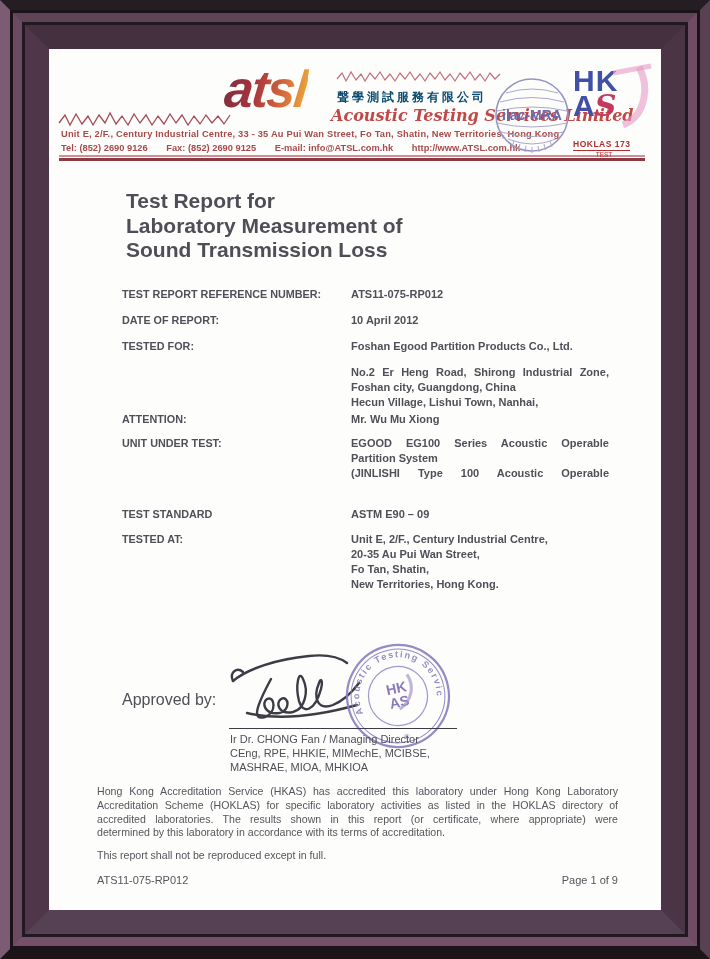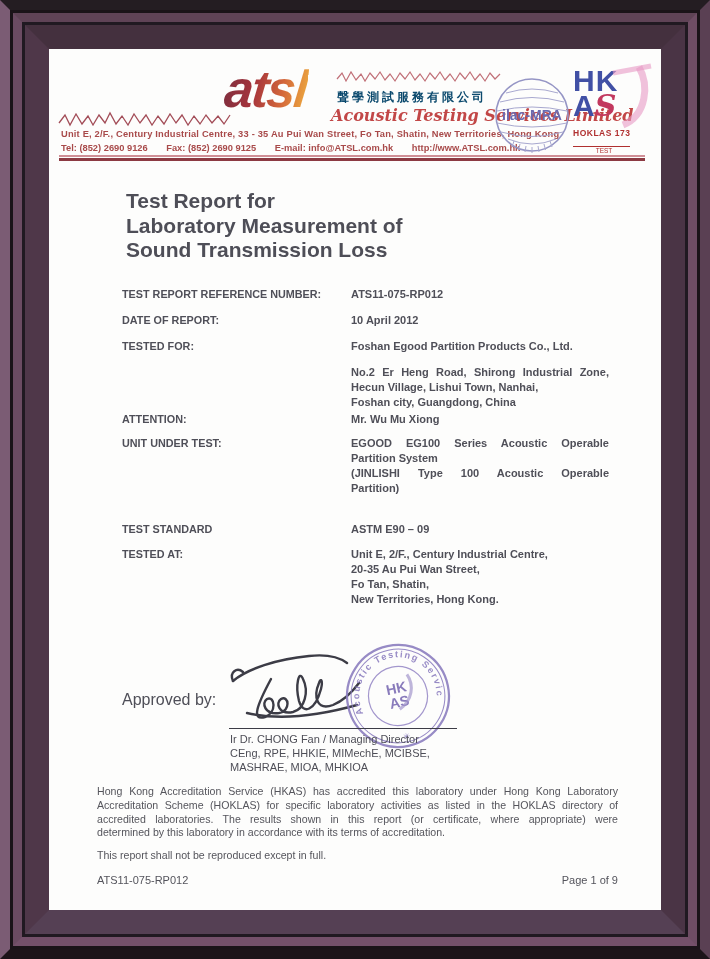"HOKLAS 173" .hoklas { margin-top: 10px -> 21px; padding-bottom: 8px -> 1px }
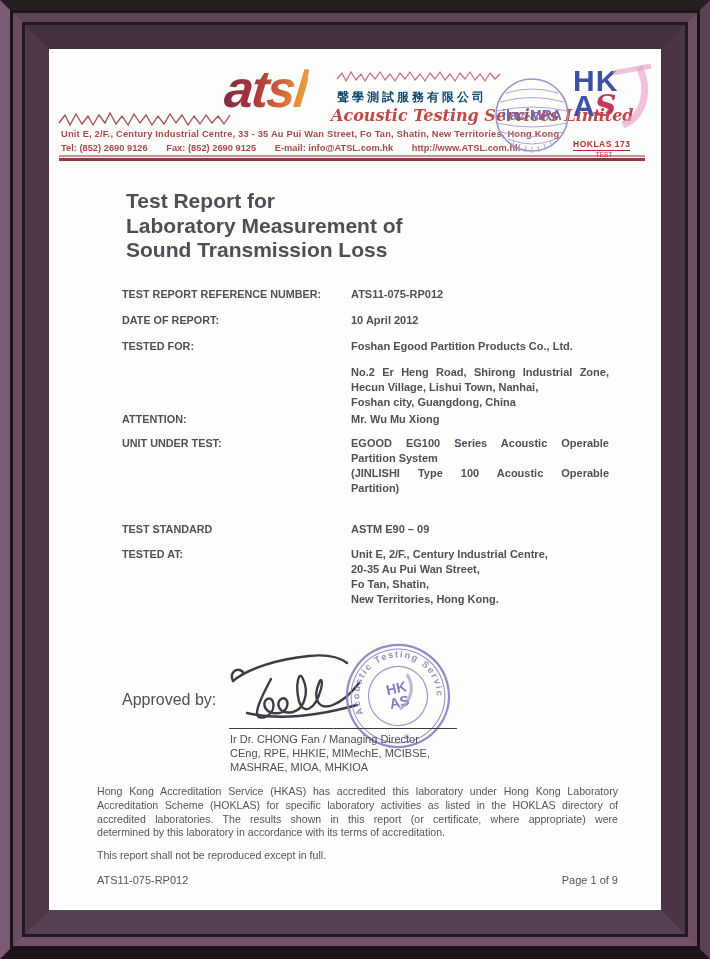"Hecun Village, Lishui Town, Nanhai," div { order: before "Foshan city, Guangdong, China" -> after "Foshan city, Guangdong, China" }
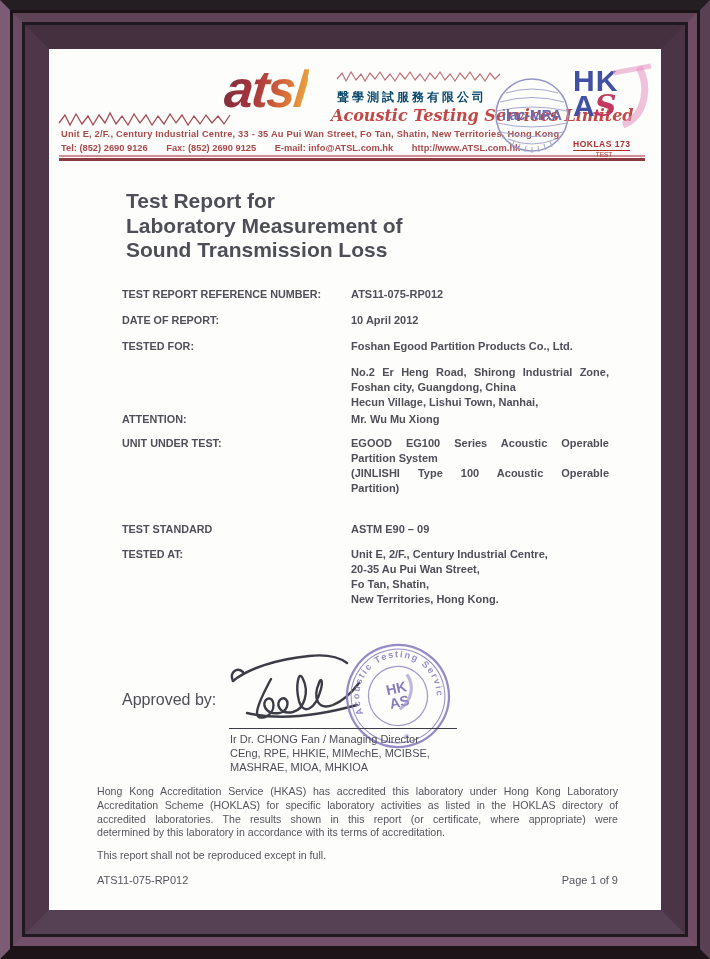"Partition)" div { html: <div>Partition)</div> -> none }
